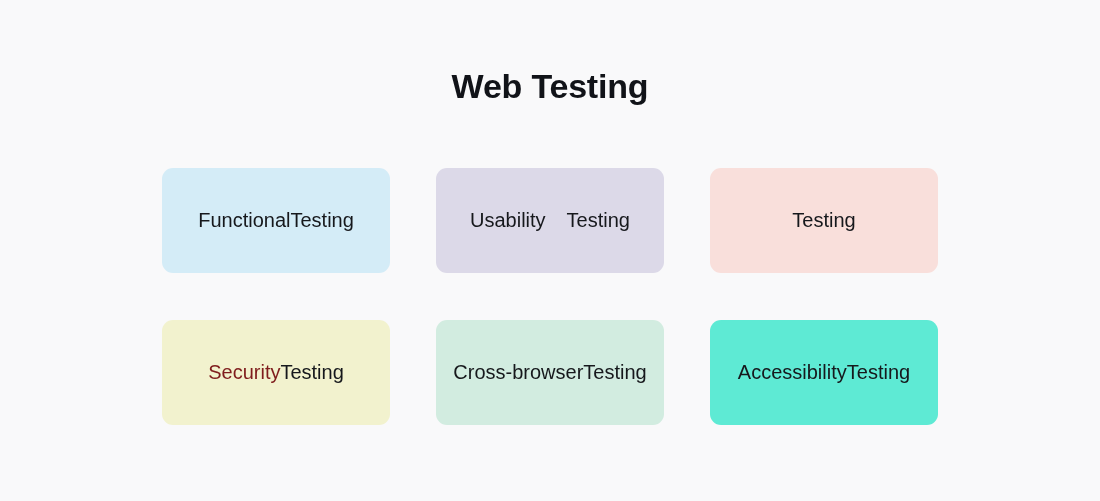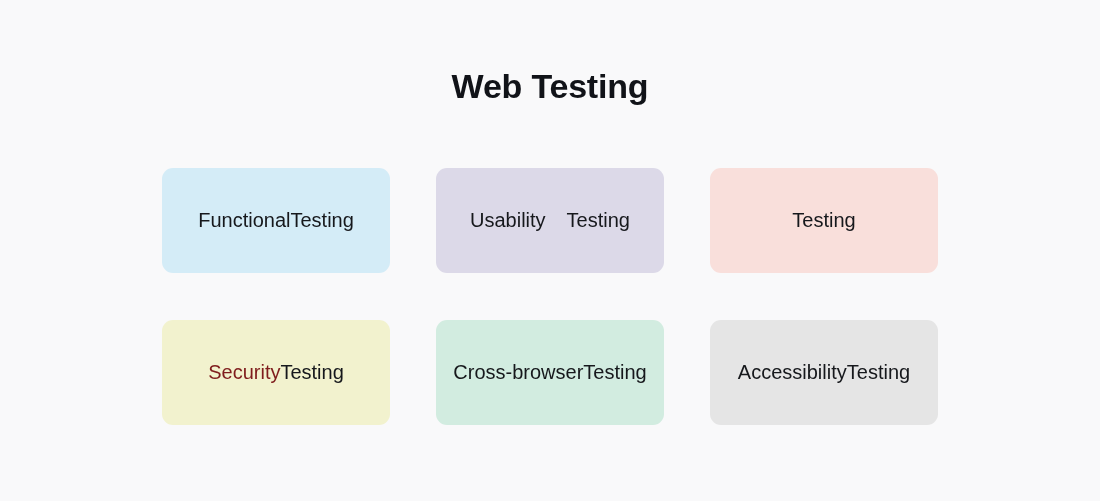"Accessibility" div.card { background: #e5e5e5 -> #5eead4 }
